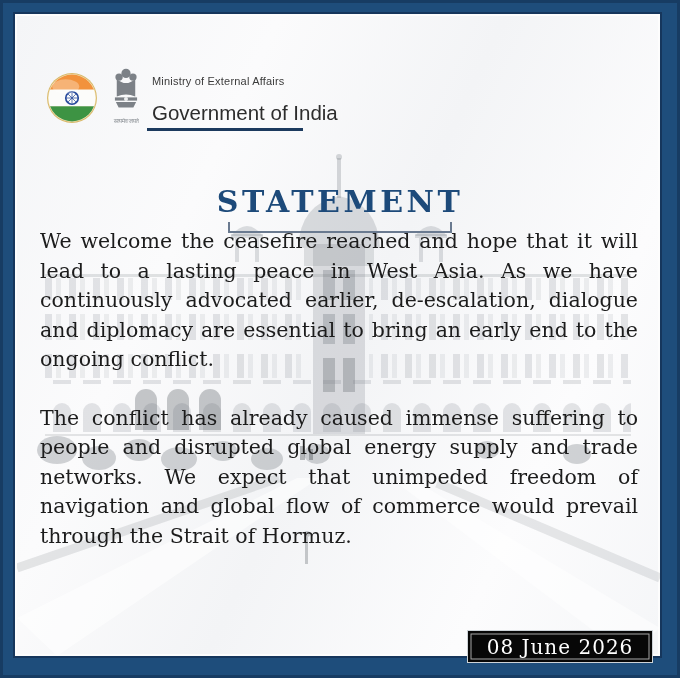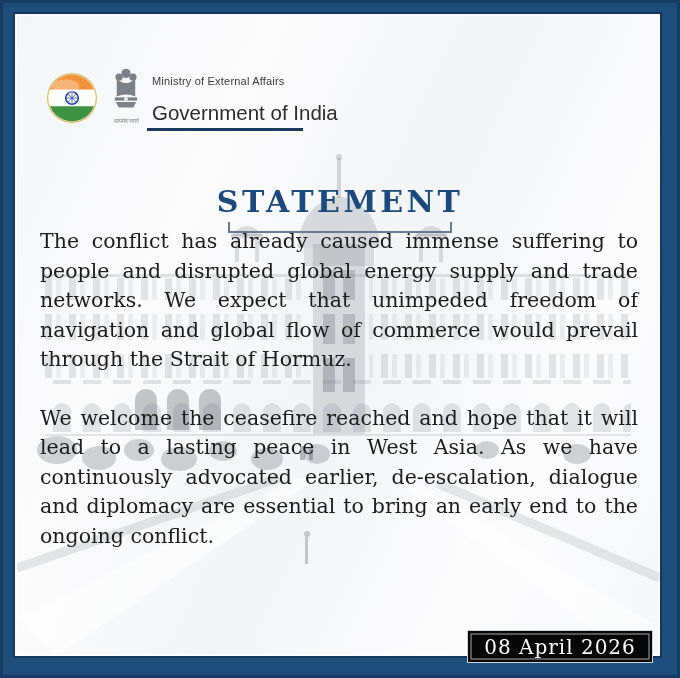"The conflict has already caused" p { order: before "We welcome the ceasefire reached" -> after "We welcome the ceasefire reached" }
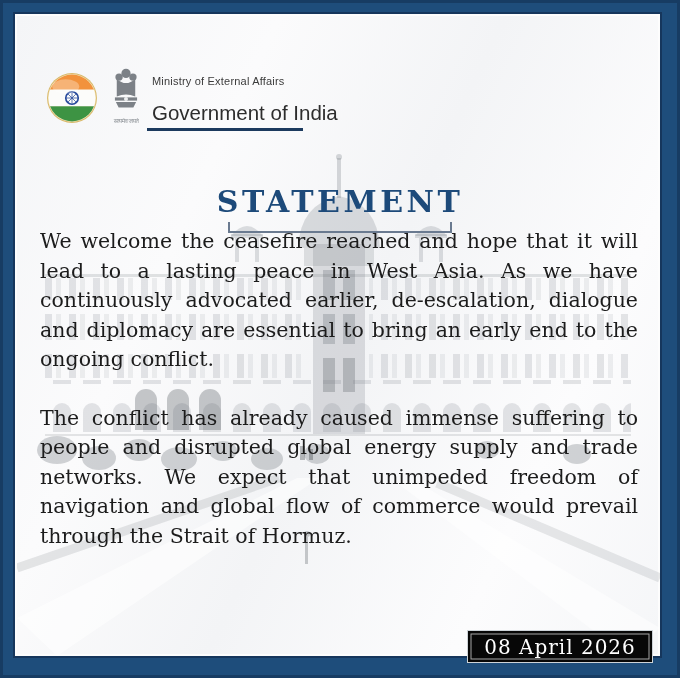"08 April 2026" span { text: April -> June }
